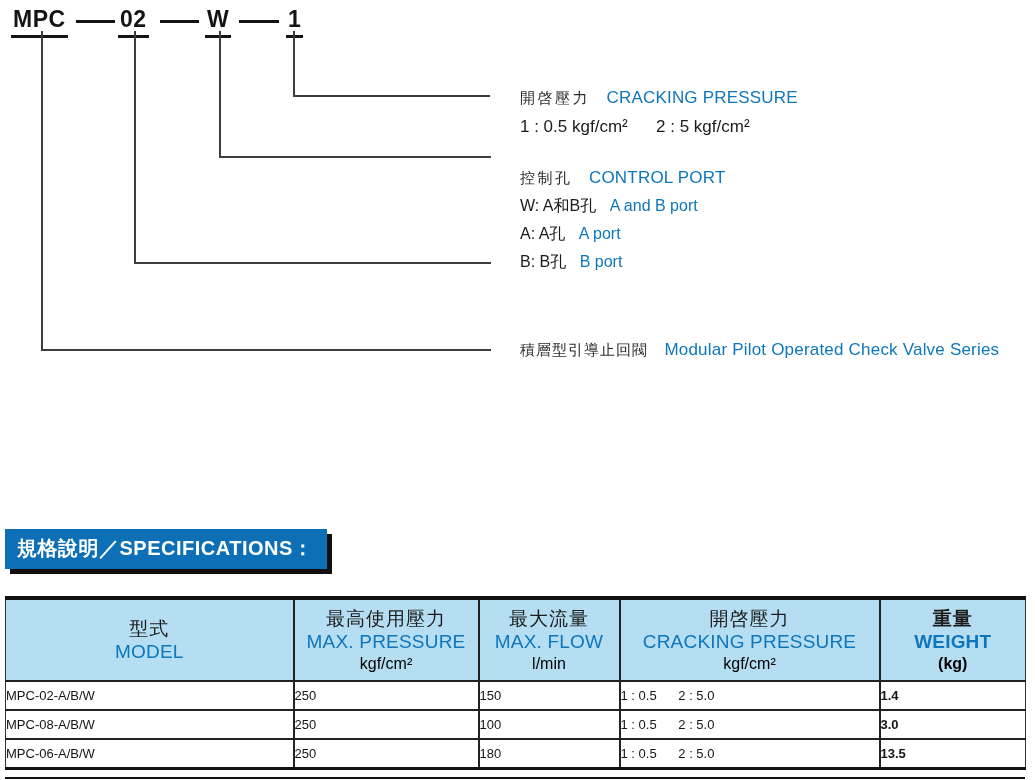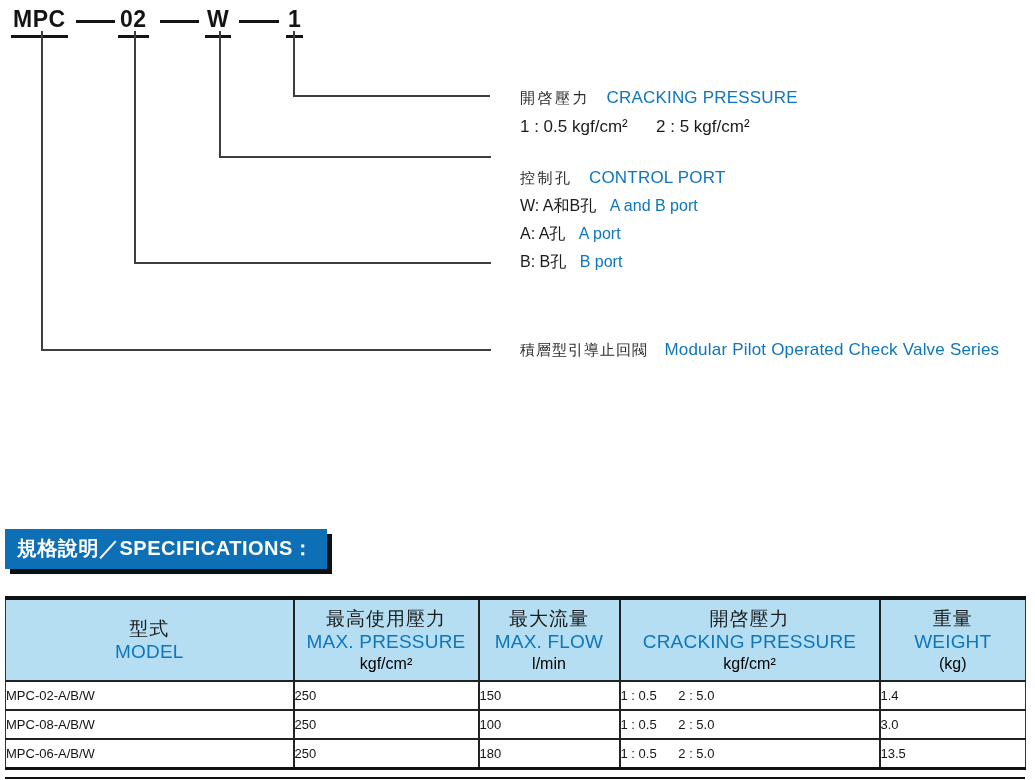"重量" .spec-table th:last-child,.spec-table td:last-child { font-weight: none -> bold }
